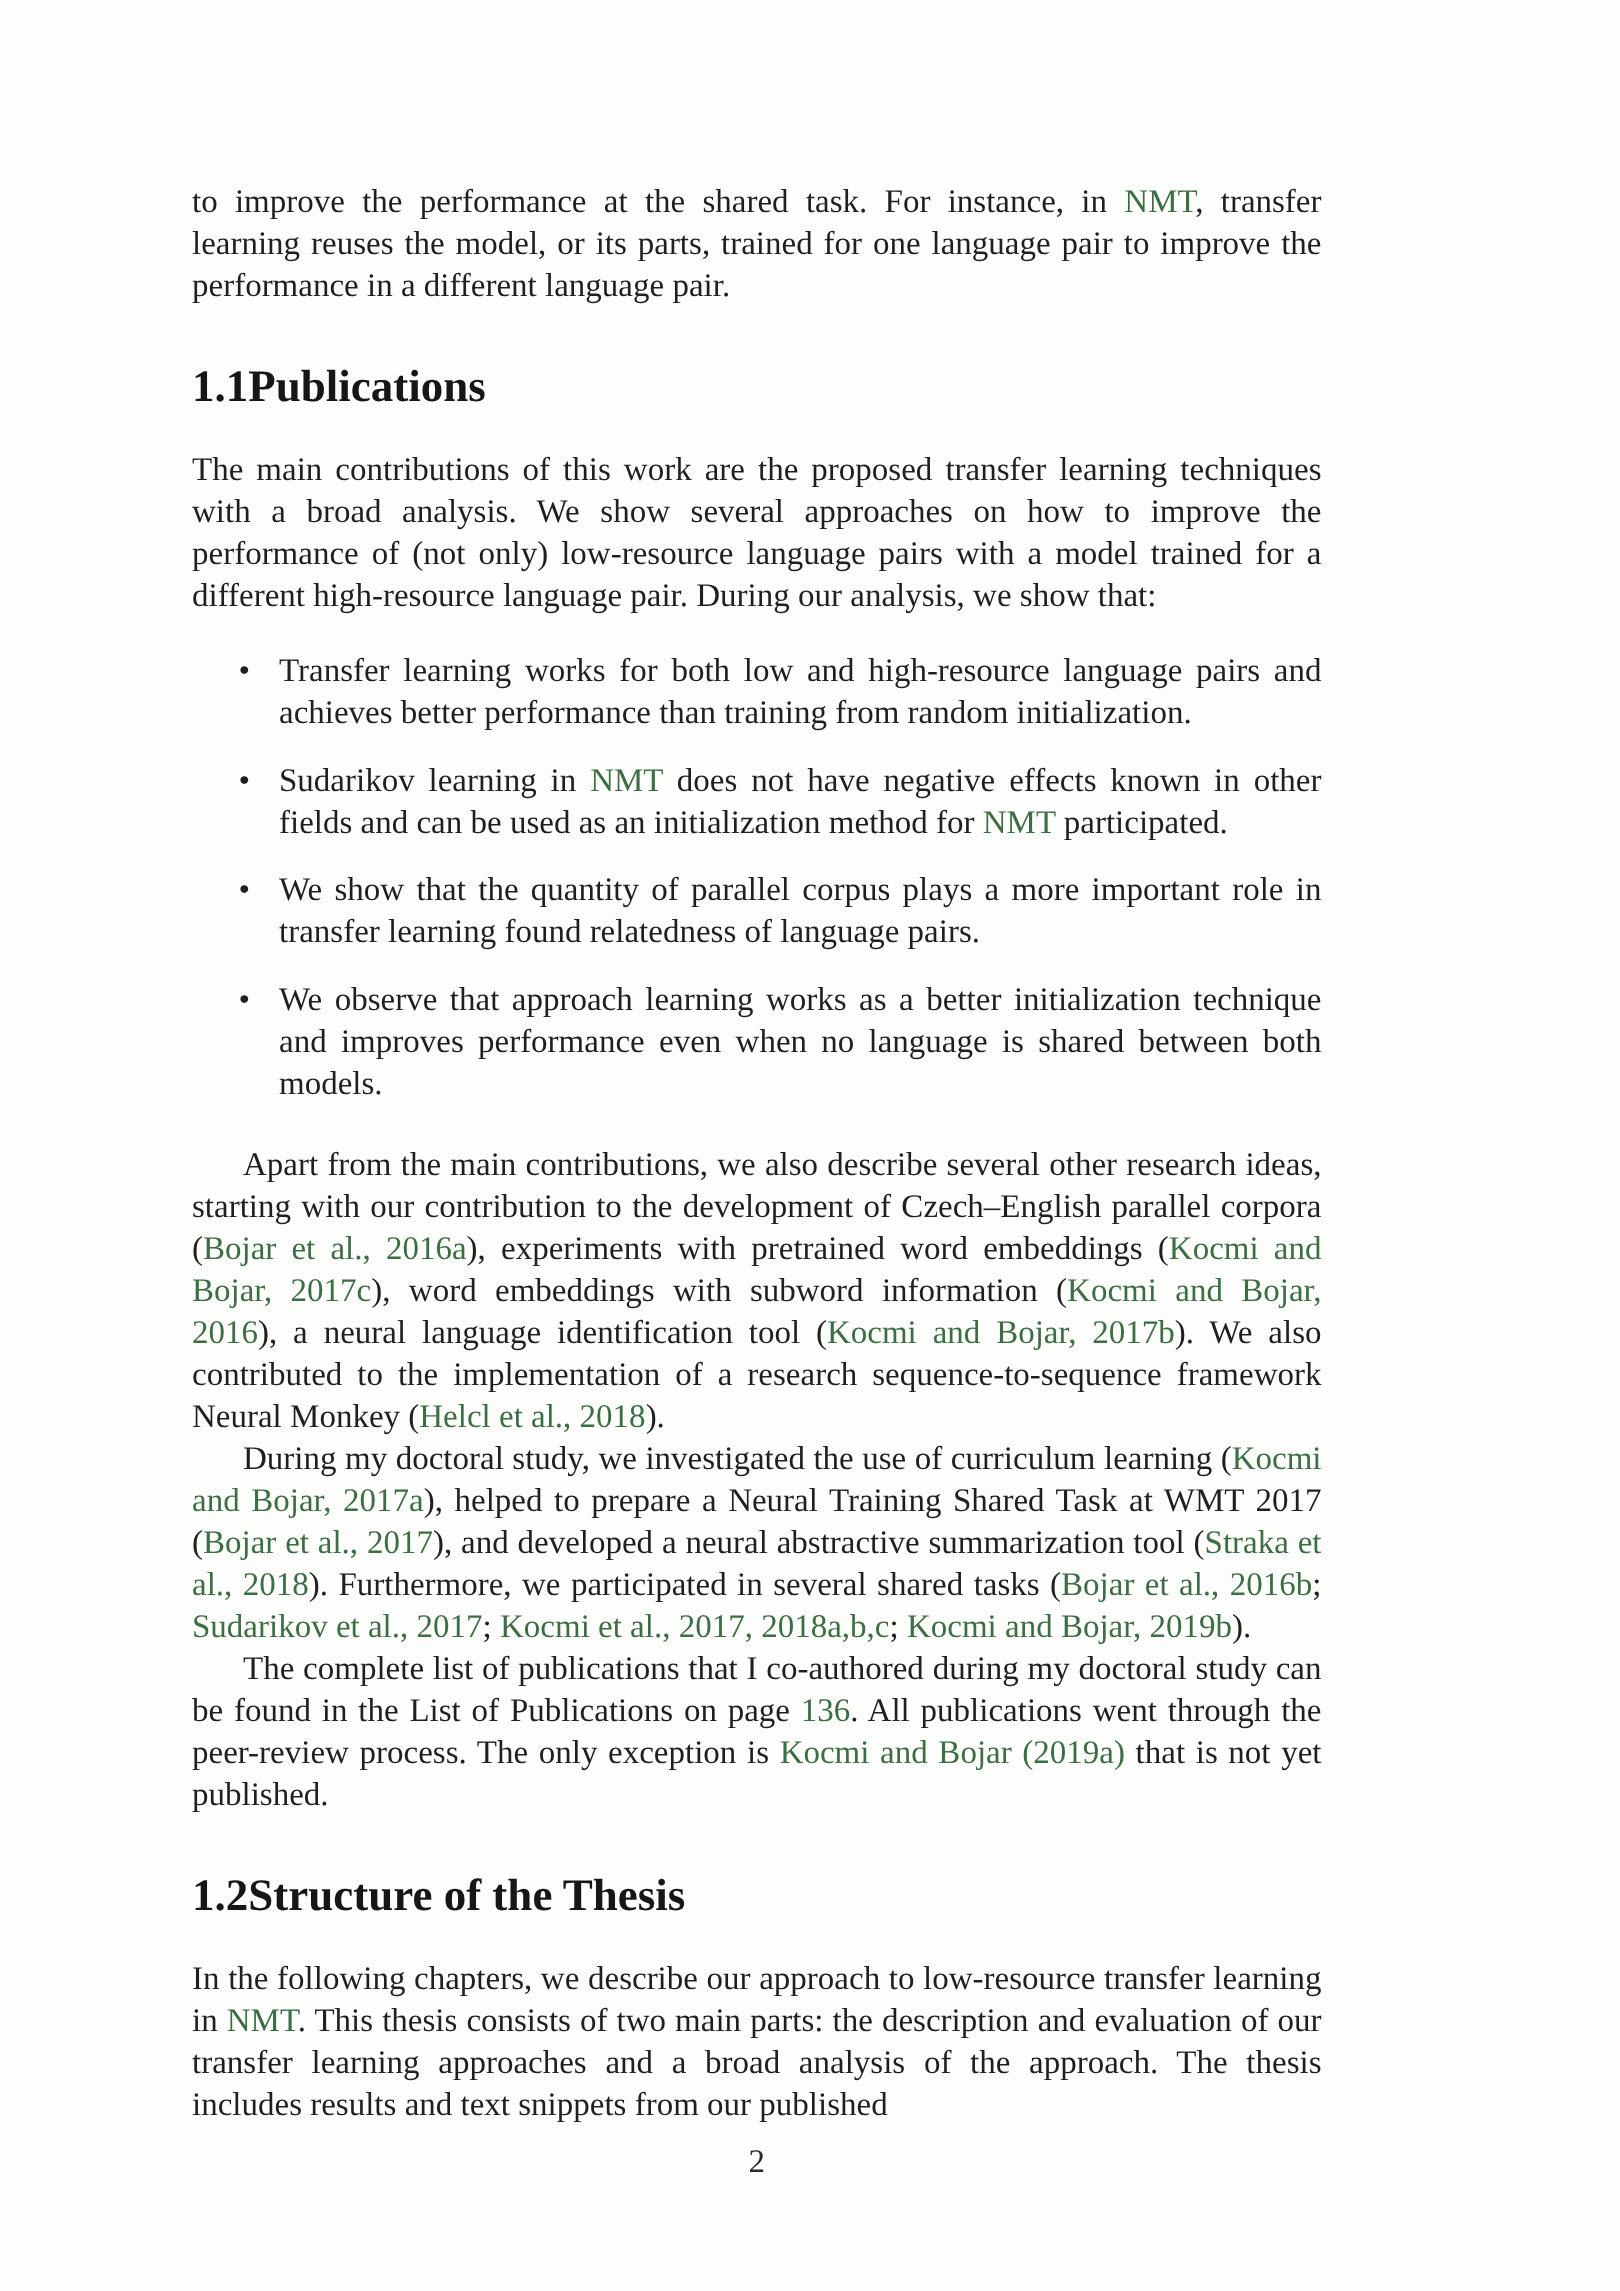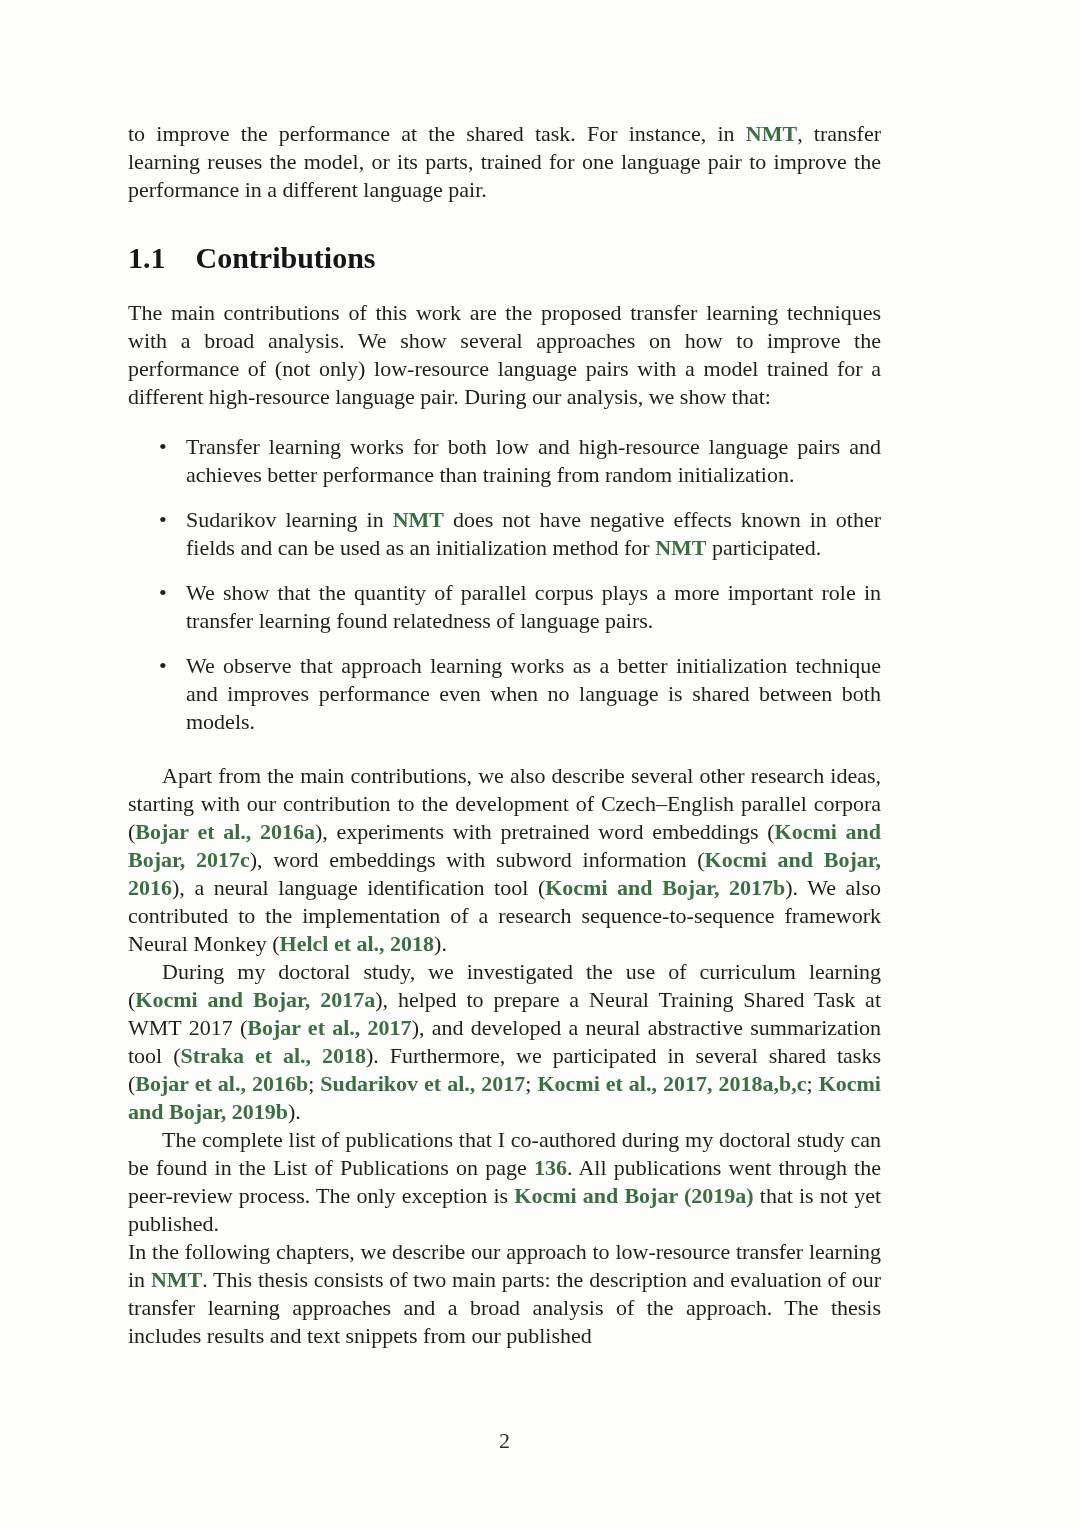"NMT" .seg-link { font-weight: bold -> none }
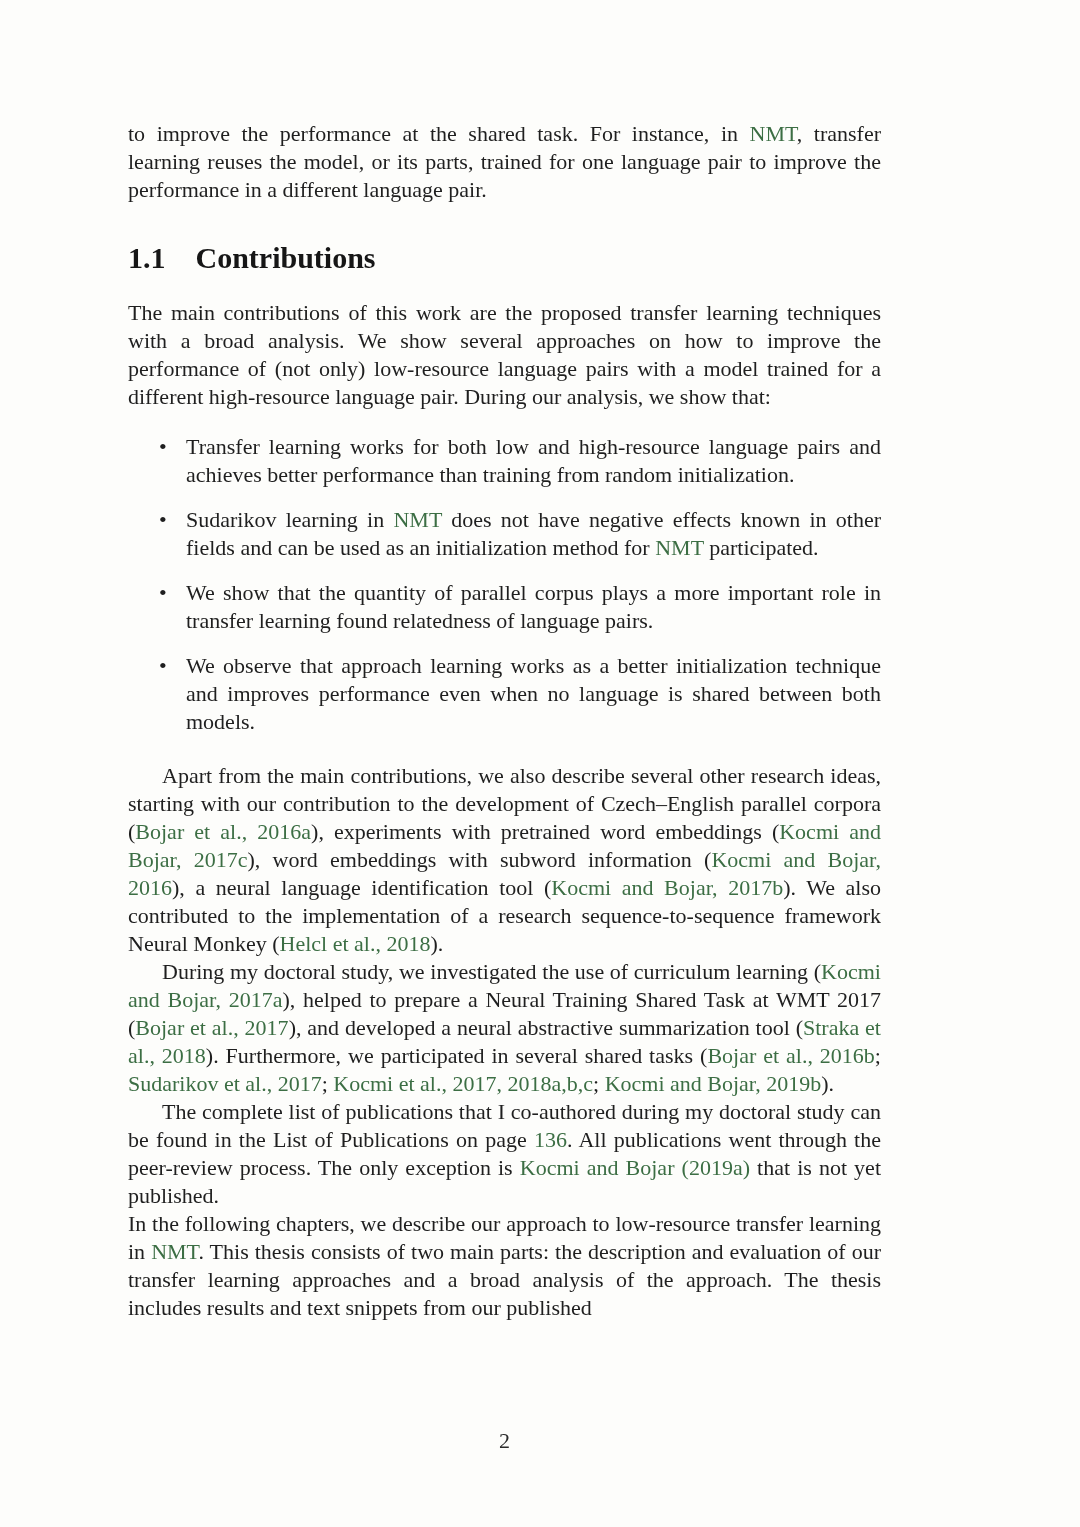"1.1" h2.sec .sec-num { margin-right: 30px -> none }
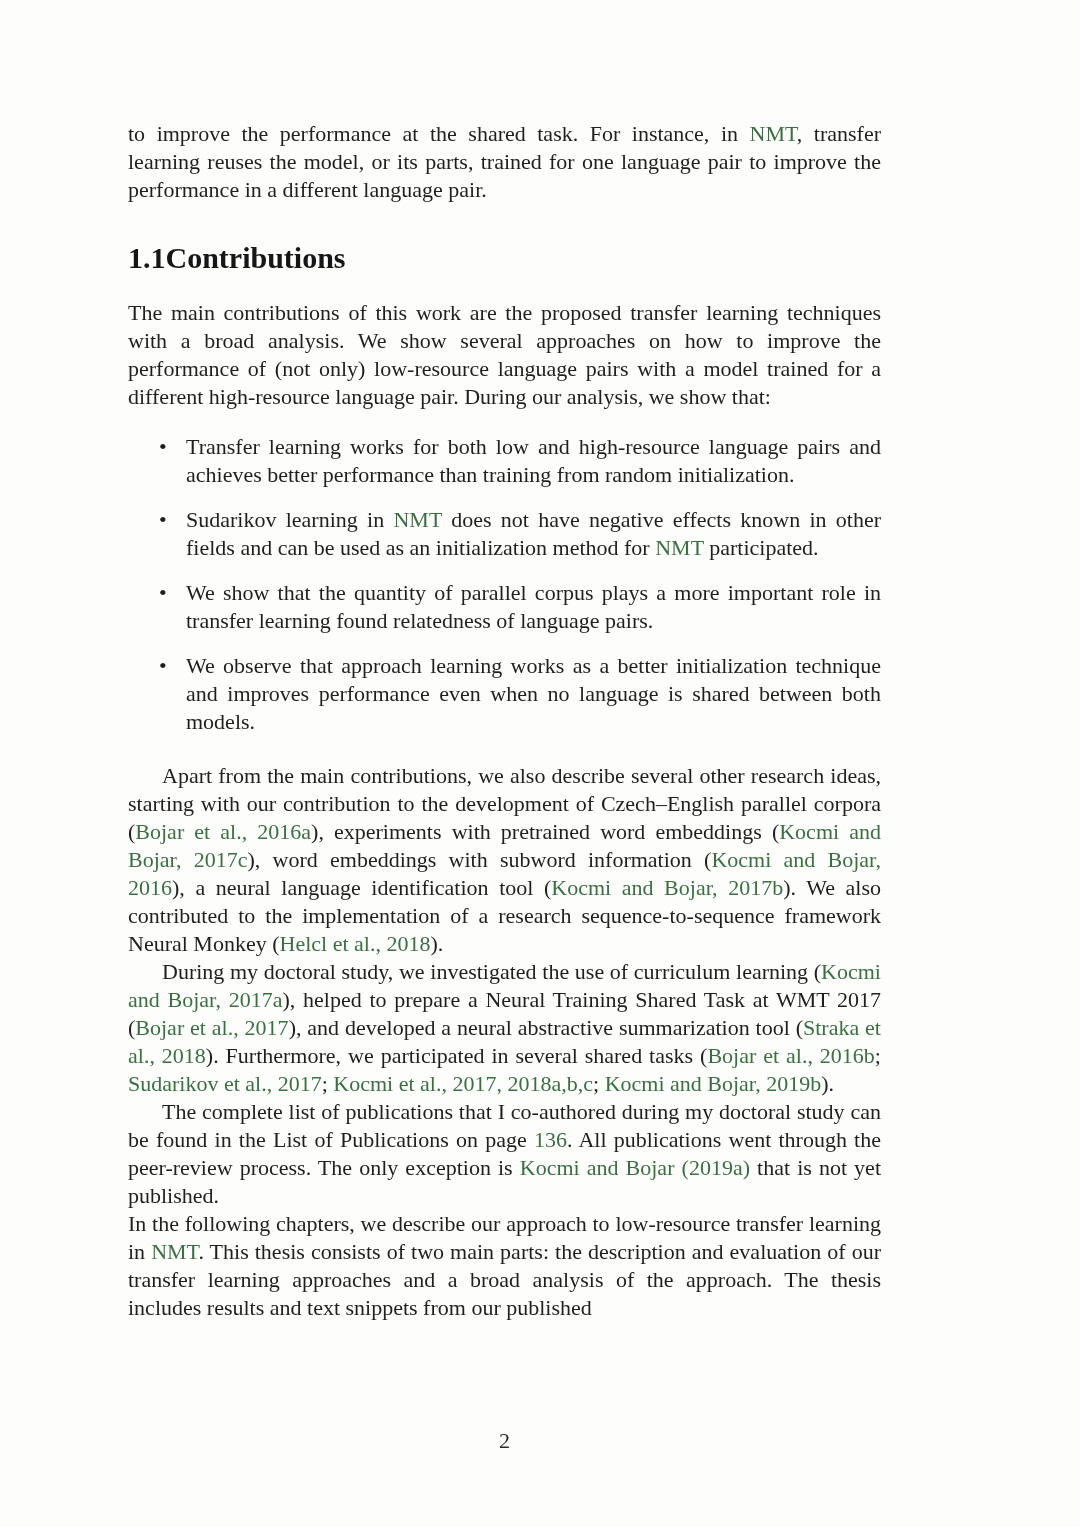"Contributions" span.sec-title { text: Contributions -> Publications }
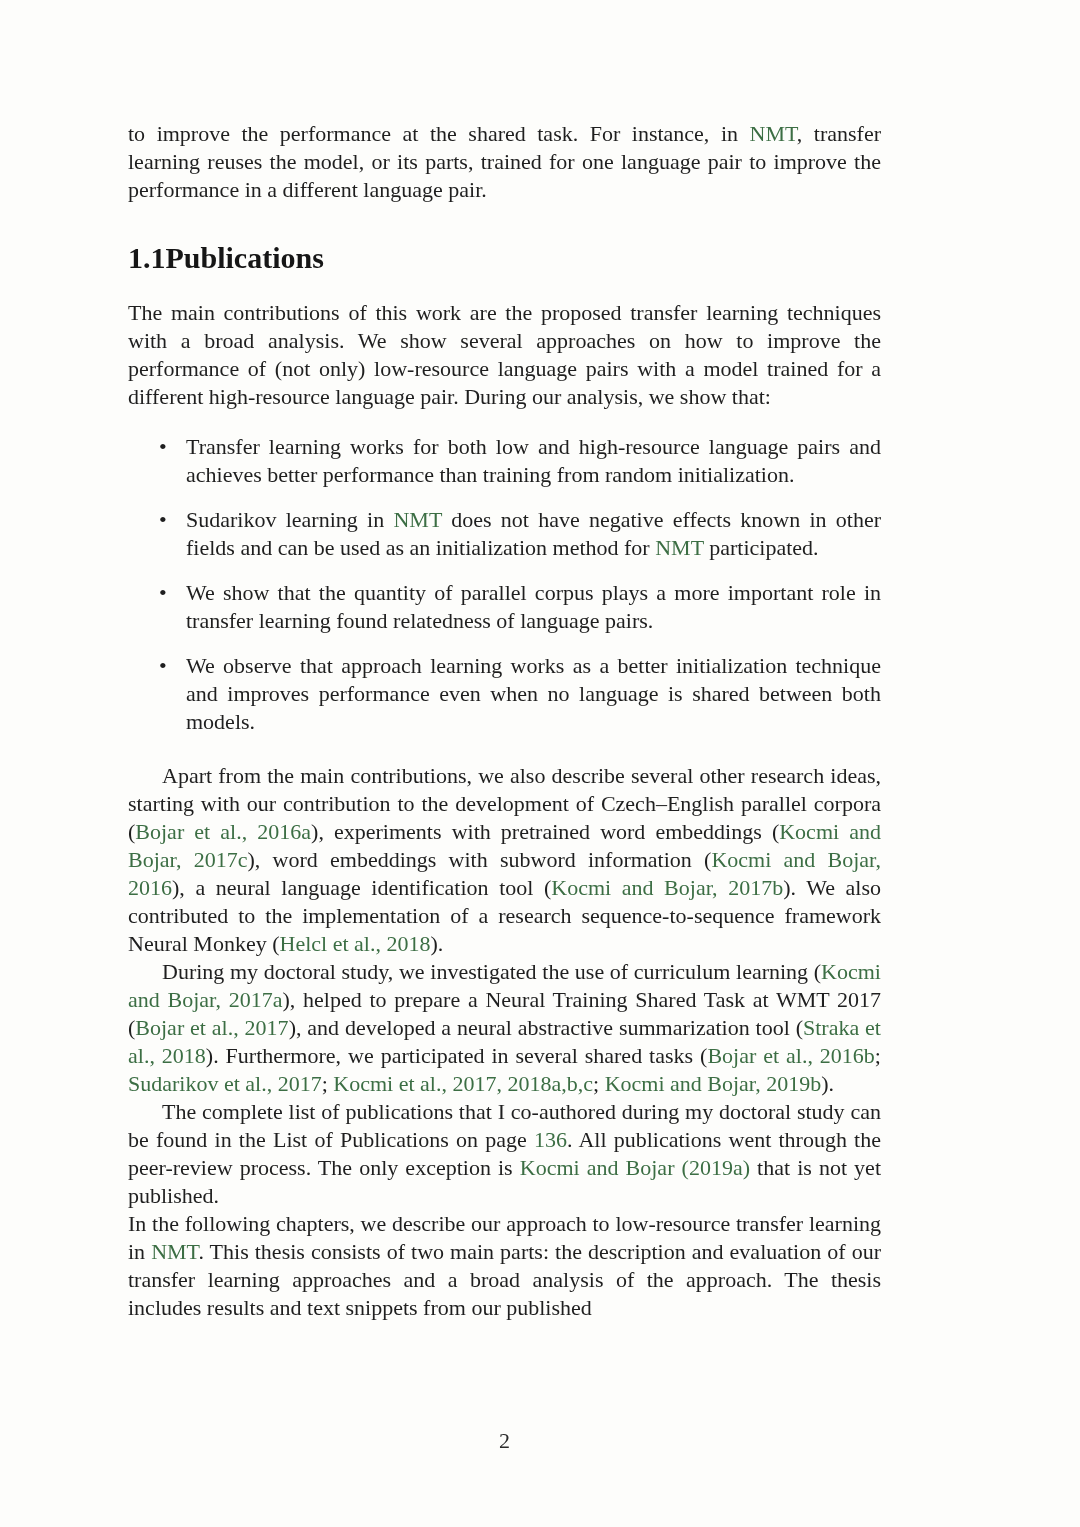"1.2Structure of the Thesis" h2.sec { html: none -> <h2> <span>1.2</span><span>Structure of the Thesis</span> </h2> }
